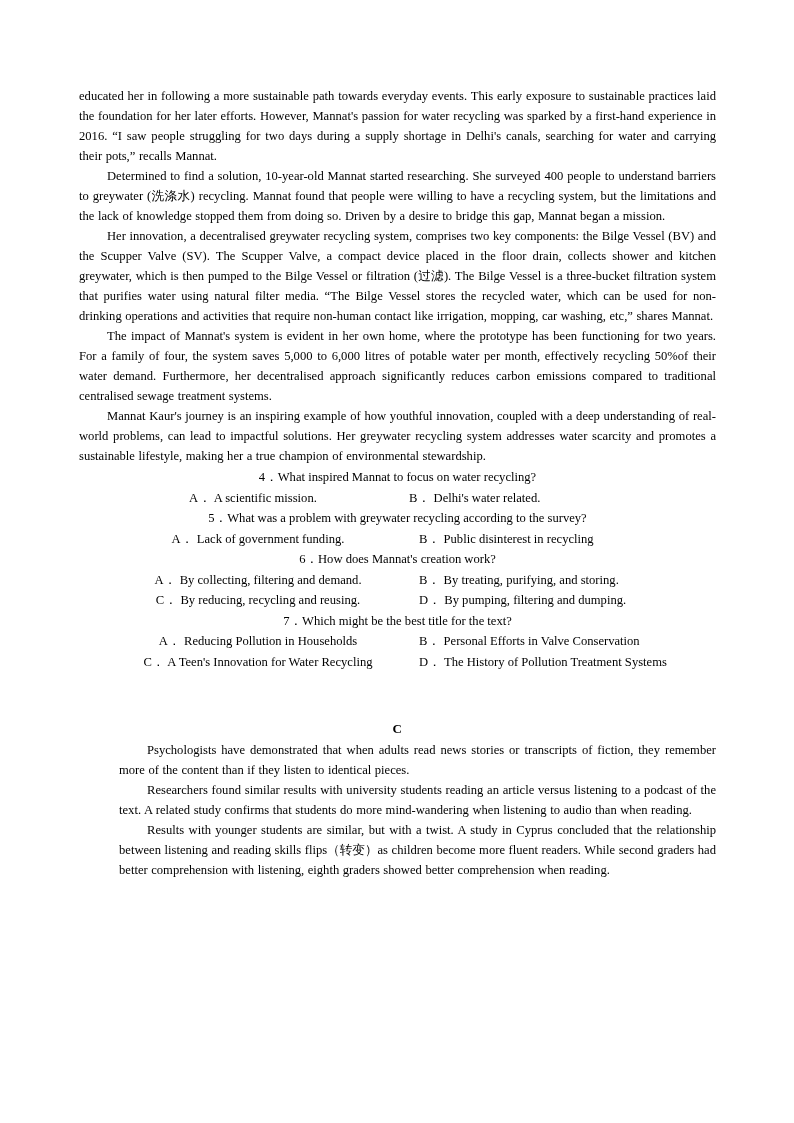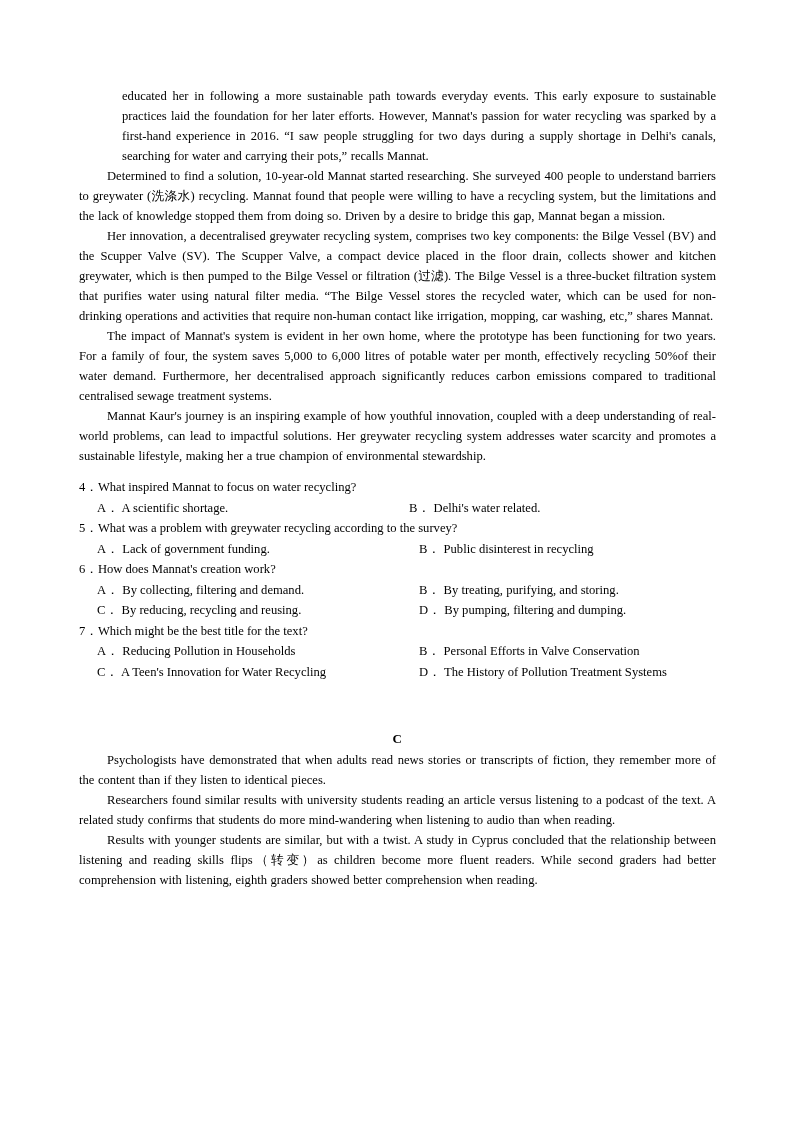"educated her in following a" .para.noindent { margin-left: 43px -> none }
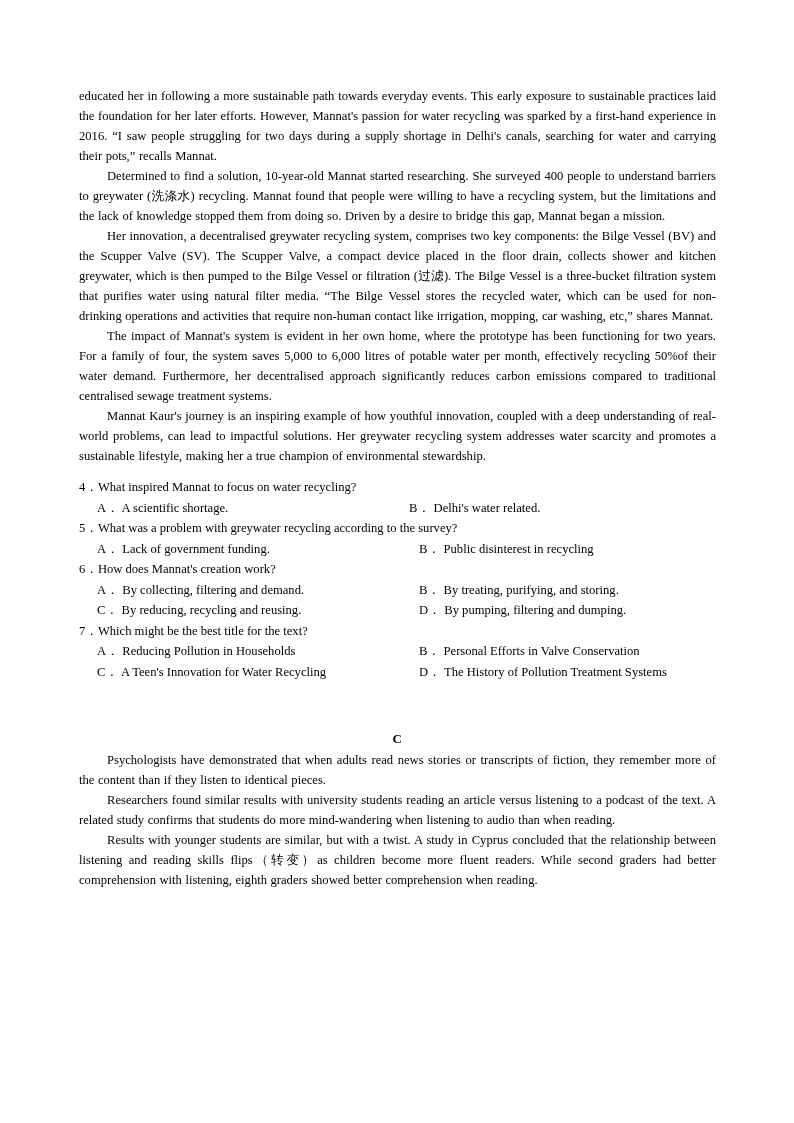"4．What inspired Mannat to focus" .question-block { margin-top: 11px -> 1px; text-align: none -> center }
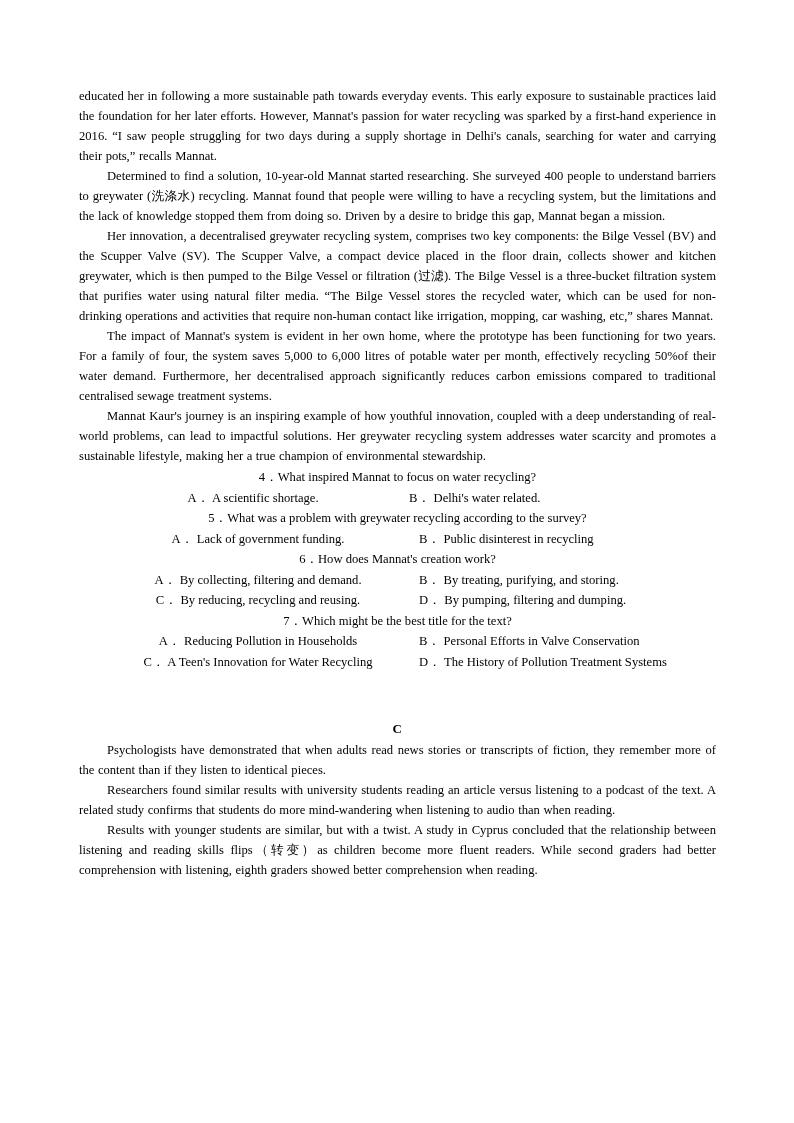"A scientific shortage." span { text: shortage -> mission }
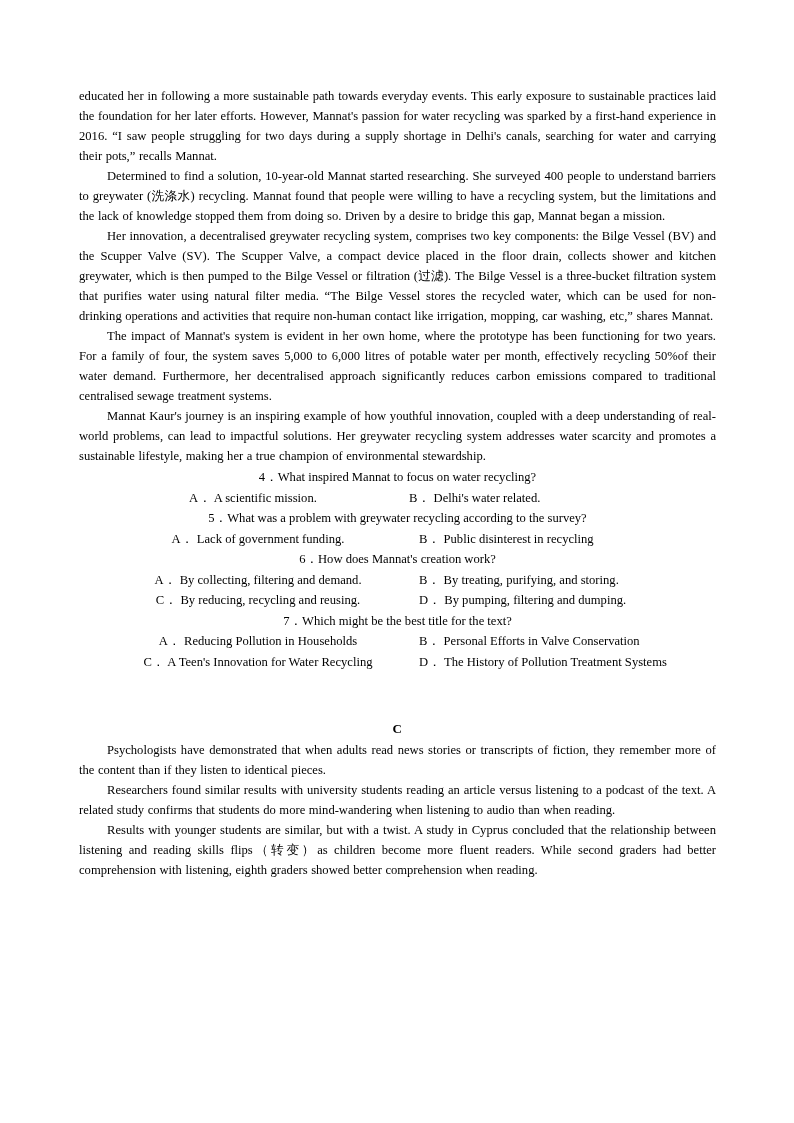"Psychologists have demonstrated that" .after-section { margin-left: none -> 40px }
